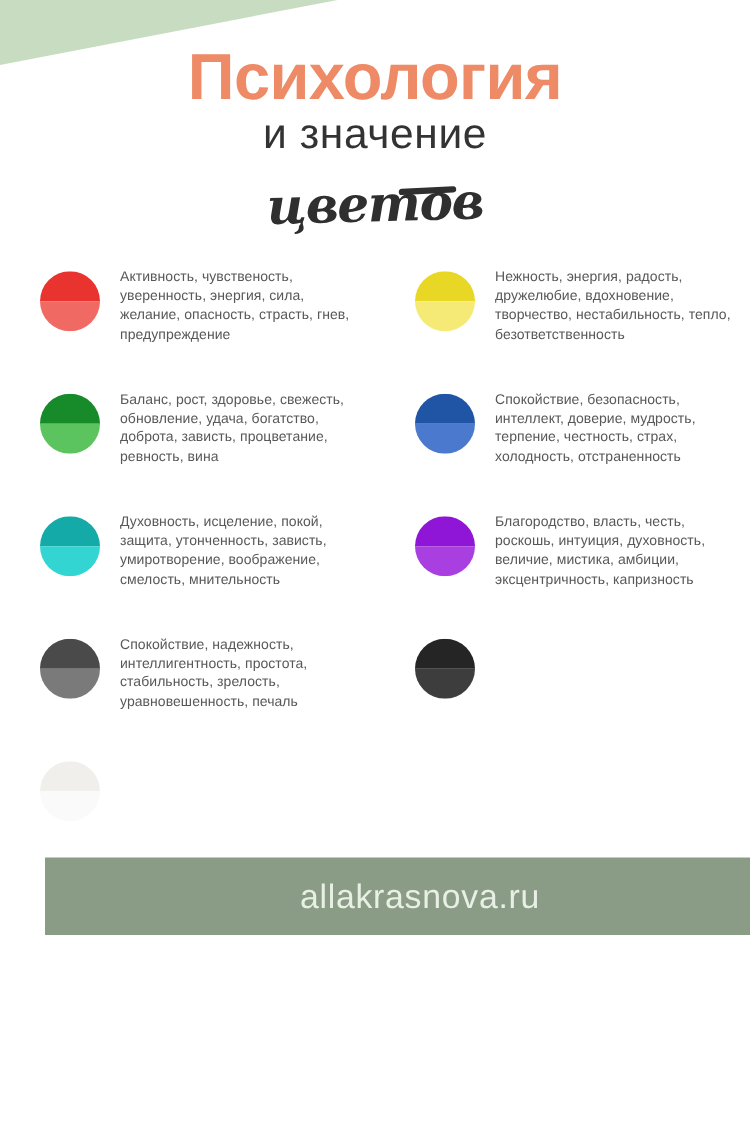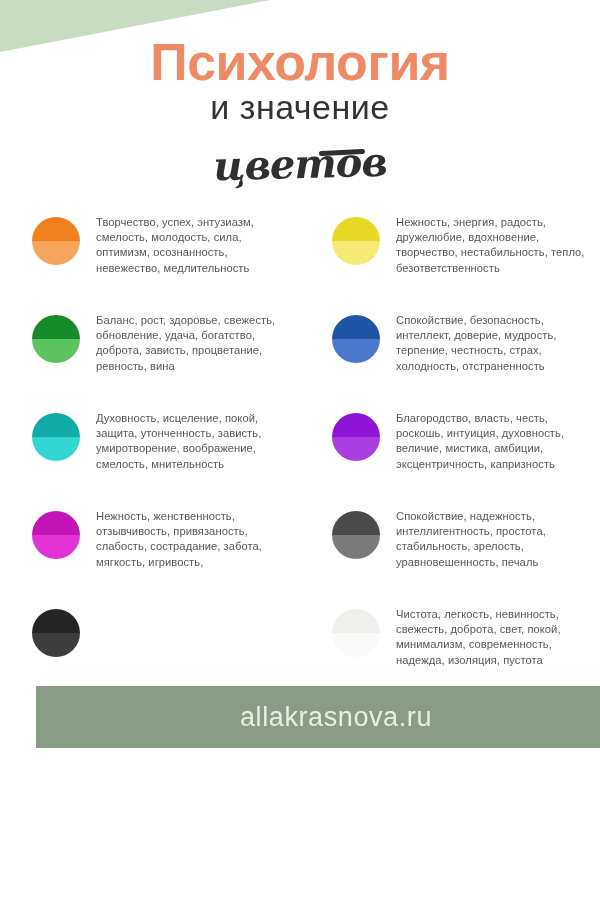"Активность, чувственость, уверенность," div.cell { html: none -> <div> <div> <div></div> <div></div> </div> <div>Активность, чувственость, уверенность, энергия, сила, желание, опасность, страсть, гнев, предупреждение</div> </div> }
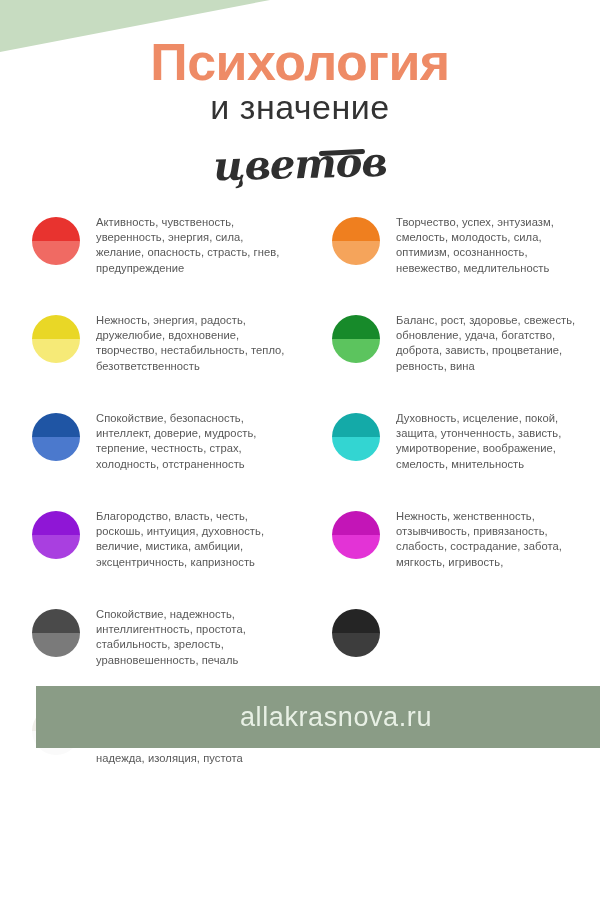"Творчество, успех, энтузиазм, смелость," div.cell { html: <div> <div> <div></div> <div></div> </div> <div>Творчество, успех, энтузиазм, смелость, молодость, сила, оптимизм, осознанность, невежество, медлительность</div> </div> -> none }
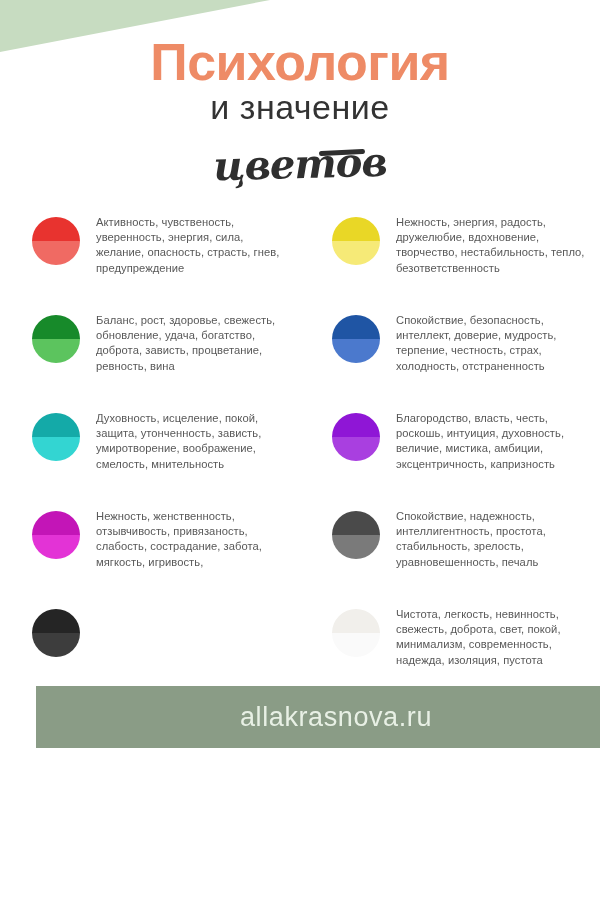"Нежность, женственность, отзывчивость," div.cell { html: <div> <div> <div></div> <div></div> </div> <div>Нежность, женственность, отзывчивость, привязаность, слабость, сострадание, забота, мягкость, игривость,</div> </div> -> none }
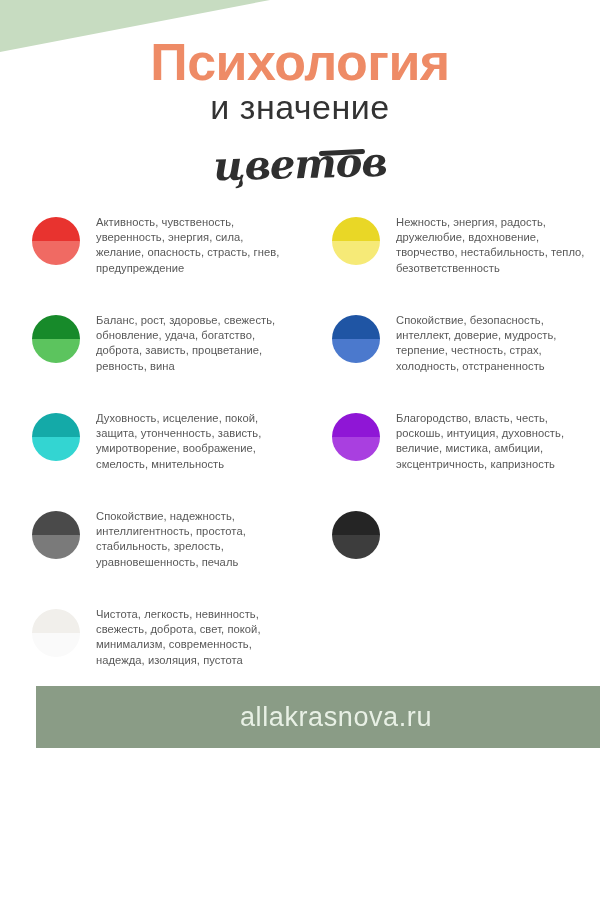"Чистота, легкость, невинность, свежесть," div.keywords { html: <div>Чистота, легкость, невинность, свежесть, доброта, свет, покой, минимализм, современность, надежда, изоляция, пустота</div> -> none }
